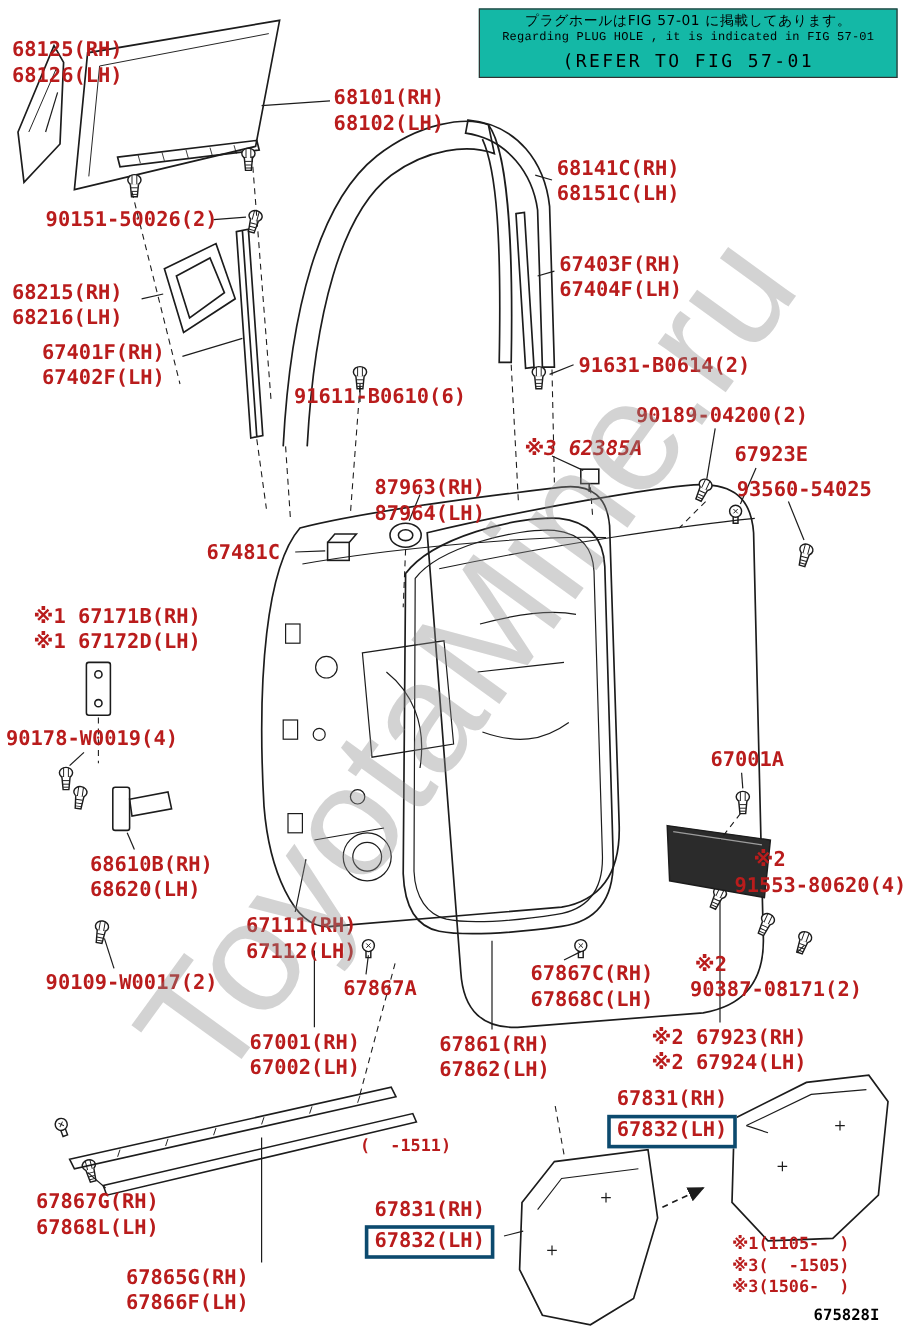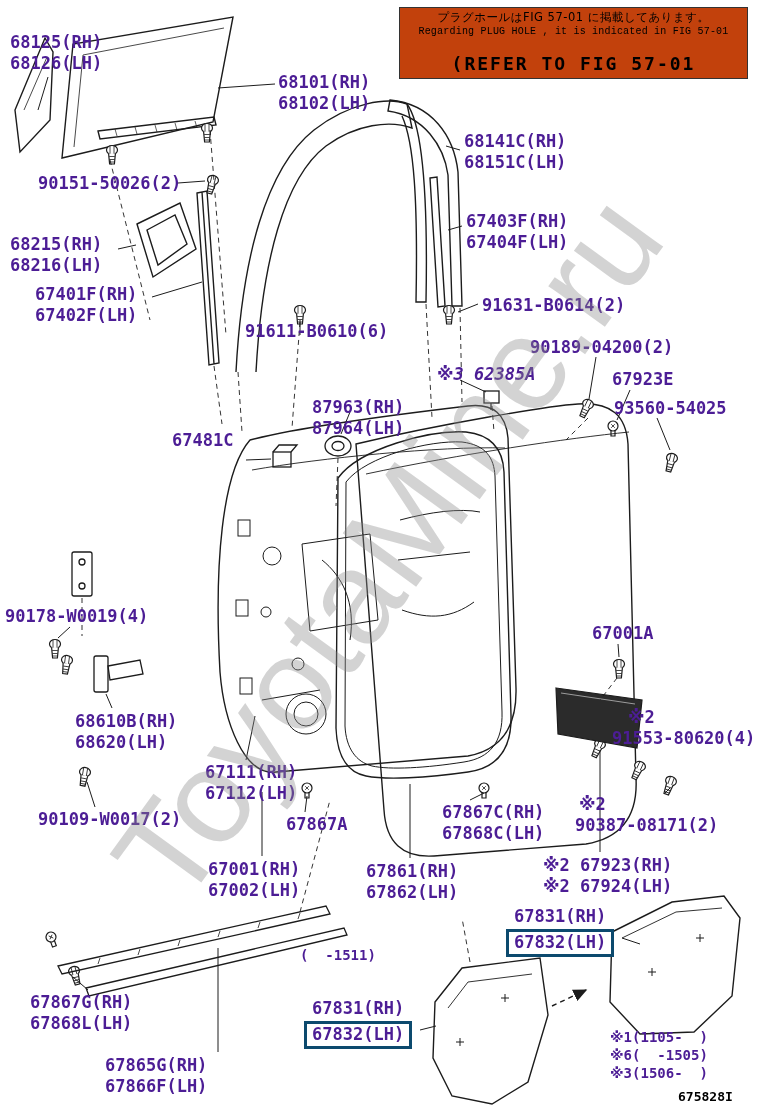"プラグホールはFIG 57-01 に掲載してあります。" .note-box { background: #c2410c -> #14b8a6 }
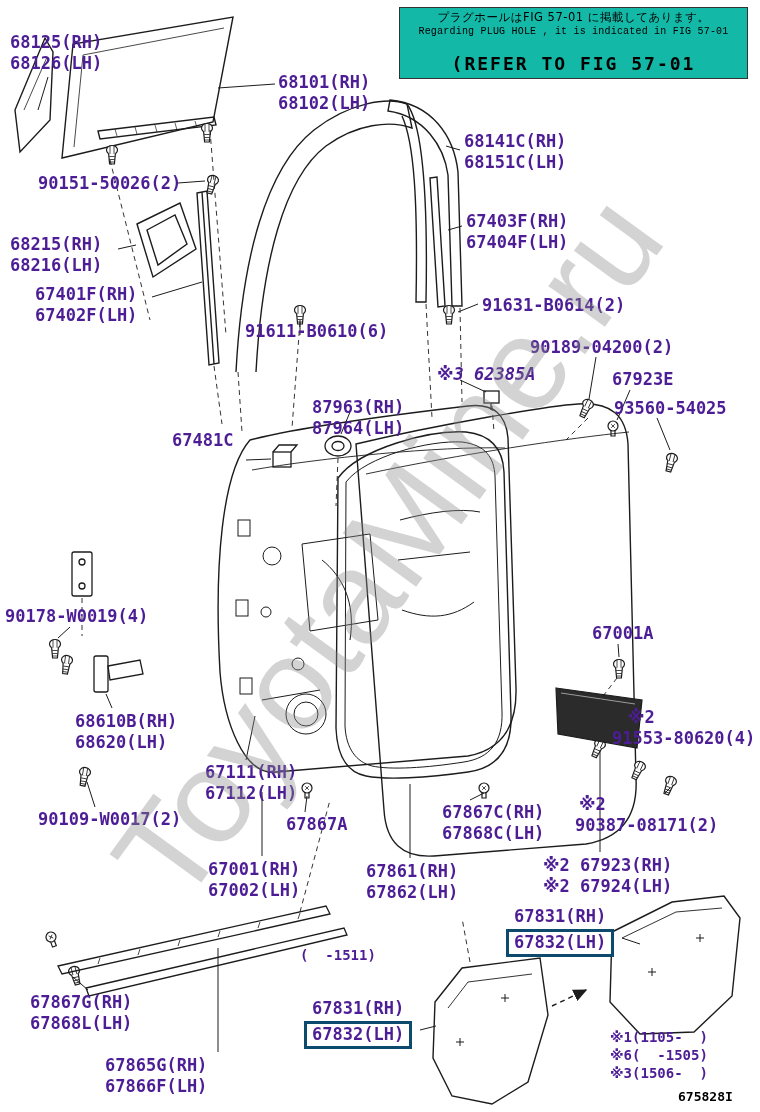"68125(RH)" .part-label { color: #4c1d95 -> #b91c1c }
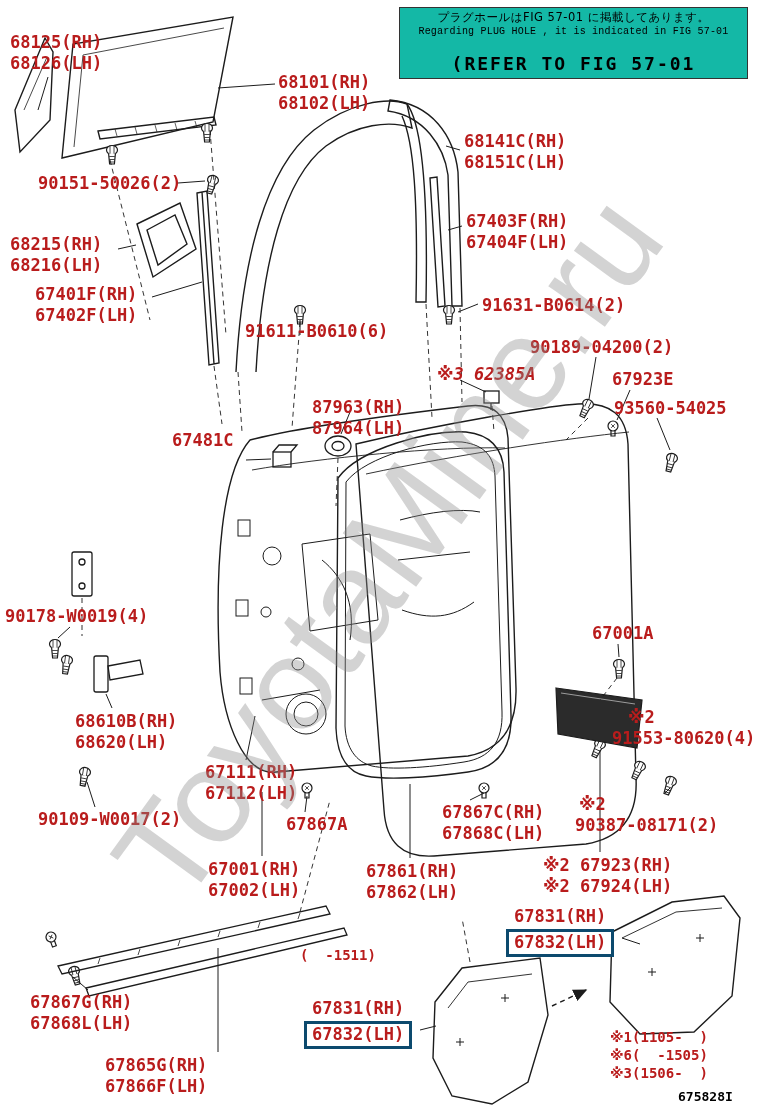"(REFER TO FIG 57-01" .note-ref { font-size: 18px -> 15px; font-weight: bold -> normal; margin-top: 16px -> 5px }
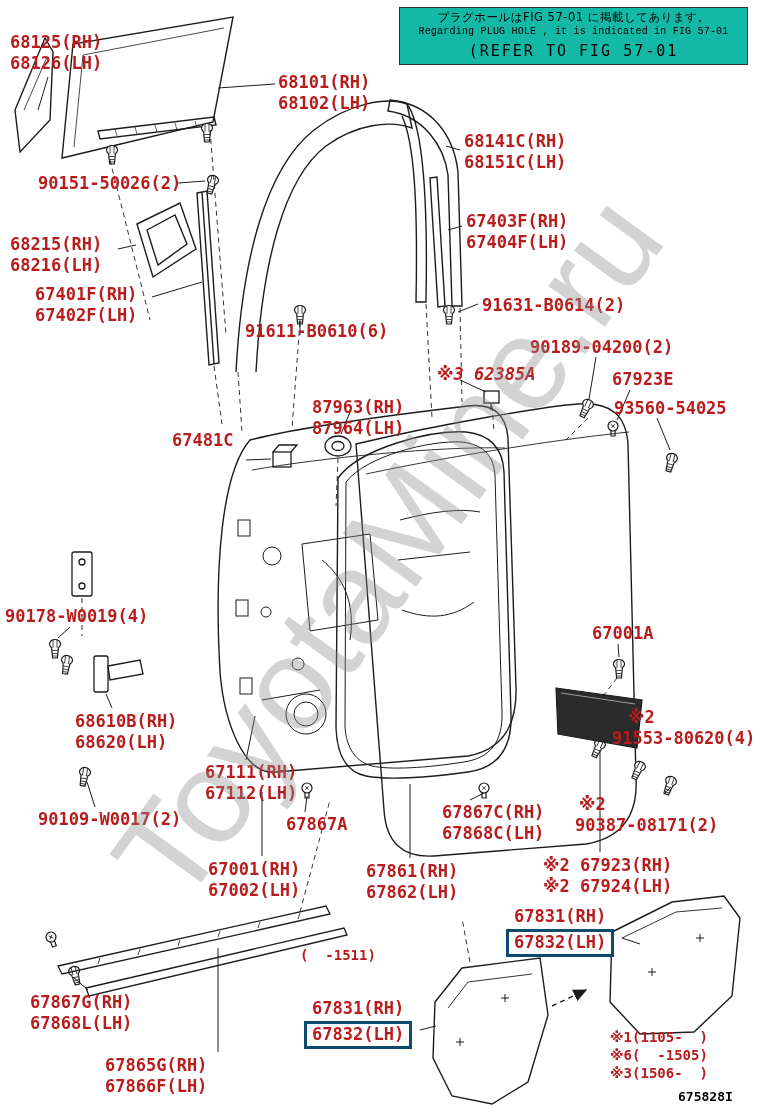"67481C" div.part-label { top: 430px -> 451px }
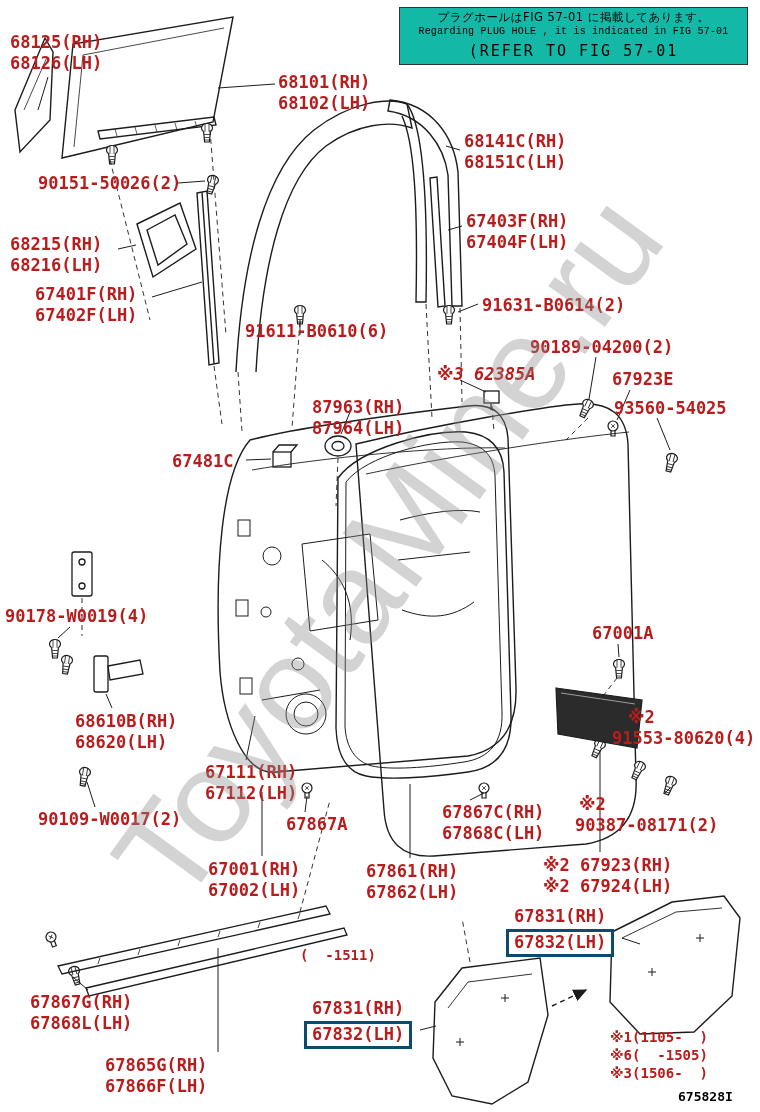"※1 67171B(RH)" div.part-label { html: none -> <div><div><span>※1 67171B(RH)</span></div><div><span>※1 67172D(LH)</span></div></div> }
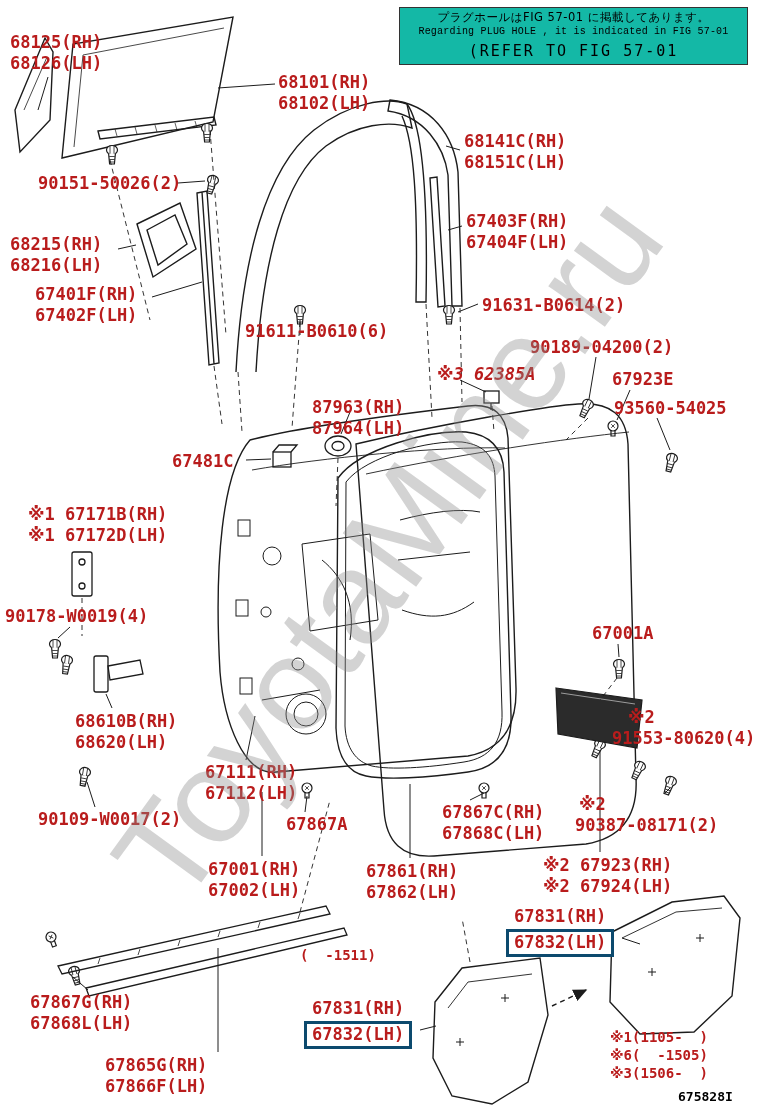"※6( -1505)" span.label-line { text: 6 -> 3 }
